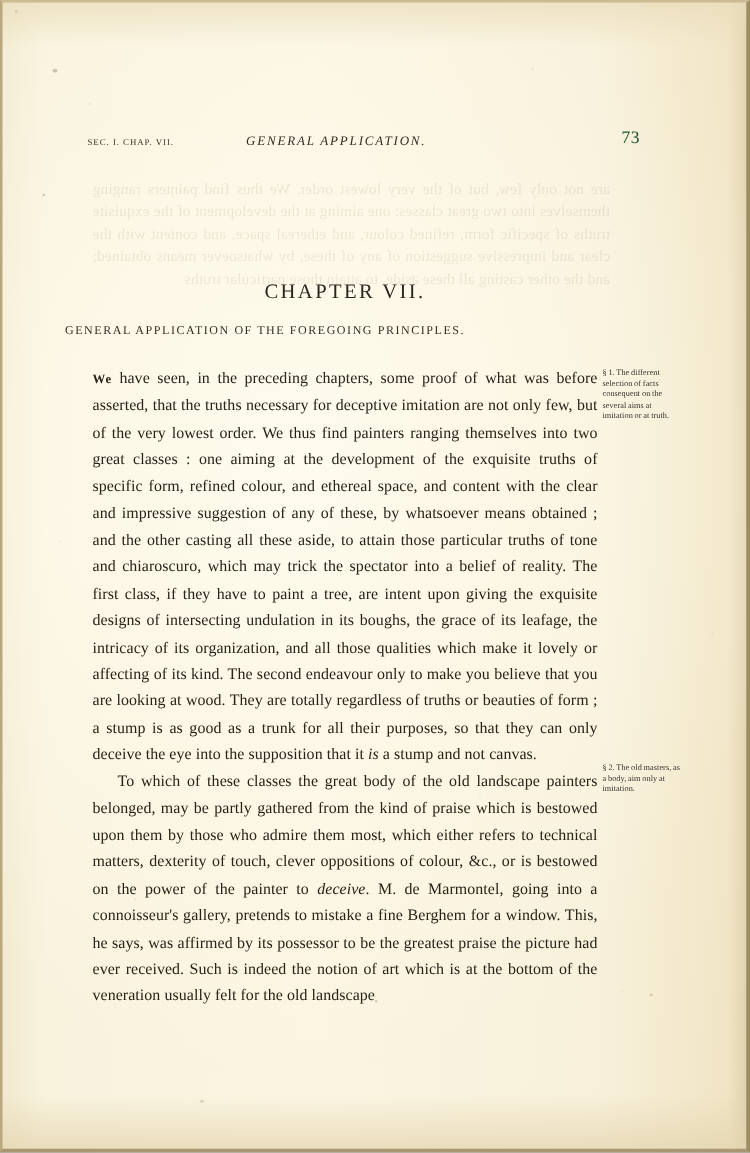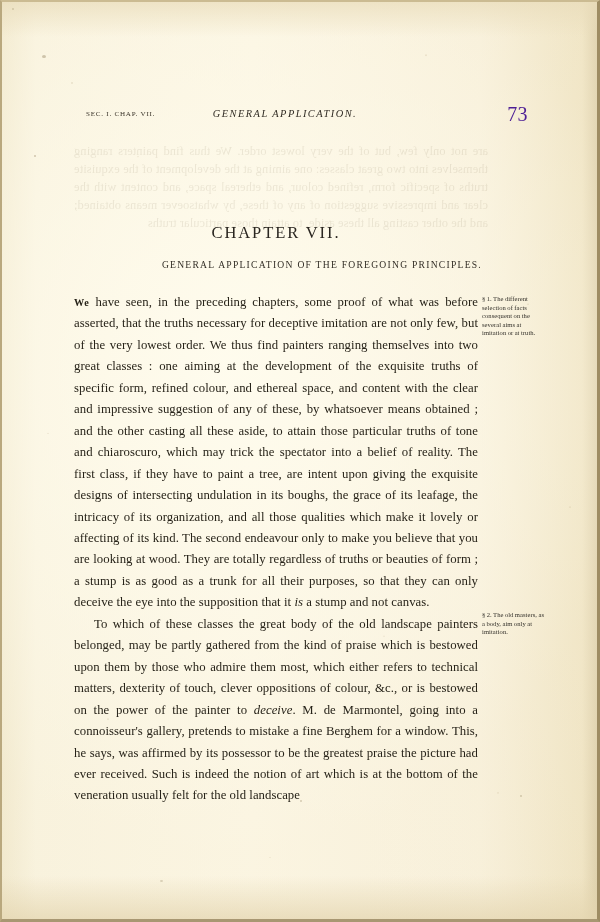"SEC. I. CHAP. VII." .running-head { margin-left: 16px -> none }
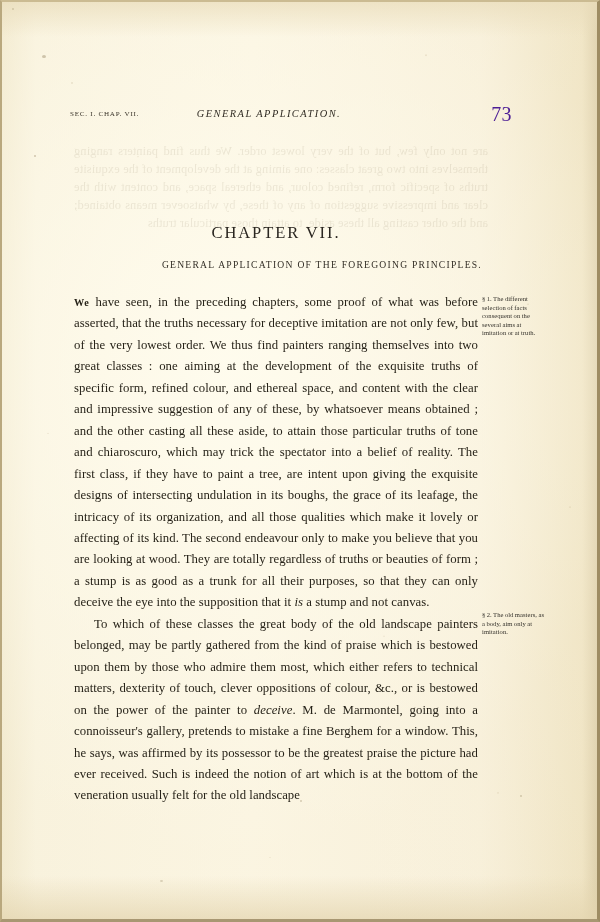"73" .rh-folio { color: #4c1d95 -> #14532d; font-size: 20px -> 14px }
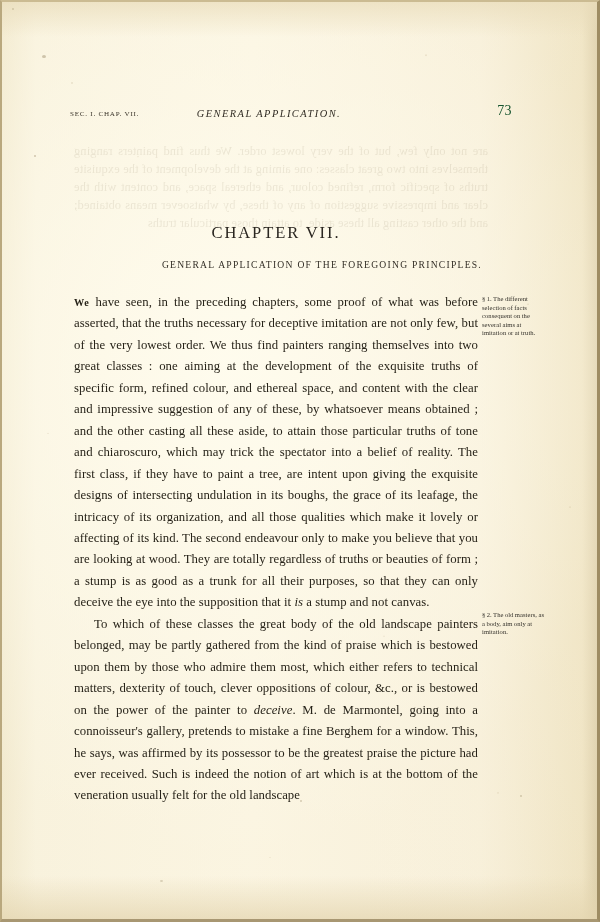"GENERAL APPLICATION OF THE FOREGOING" .chapter-subtitle { left: 70px -> 52px; text-align: right -> left }
